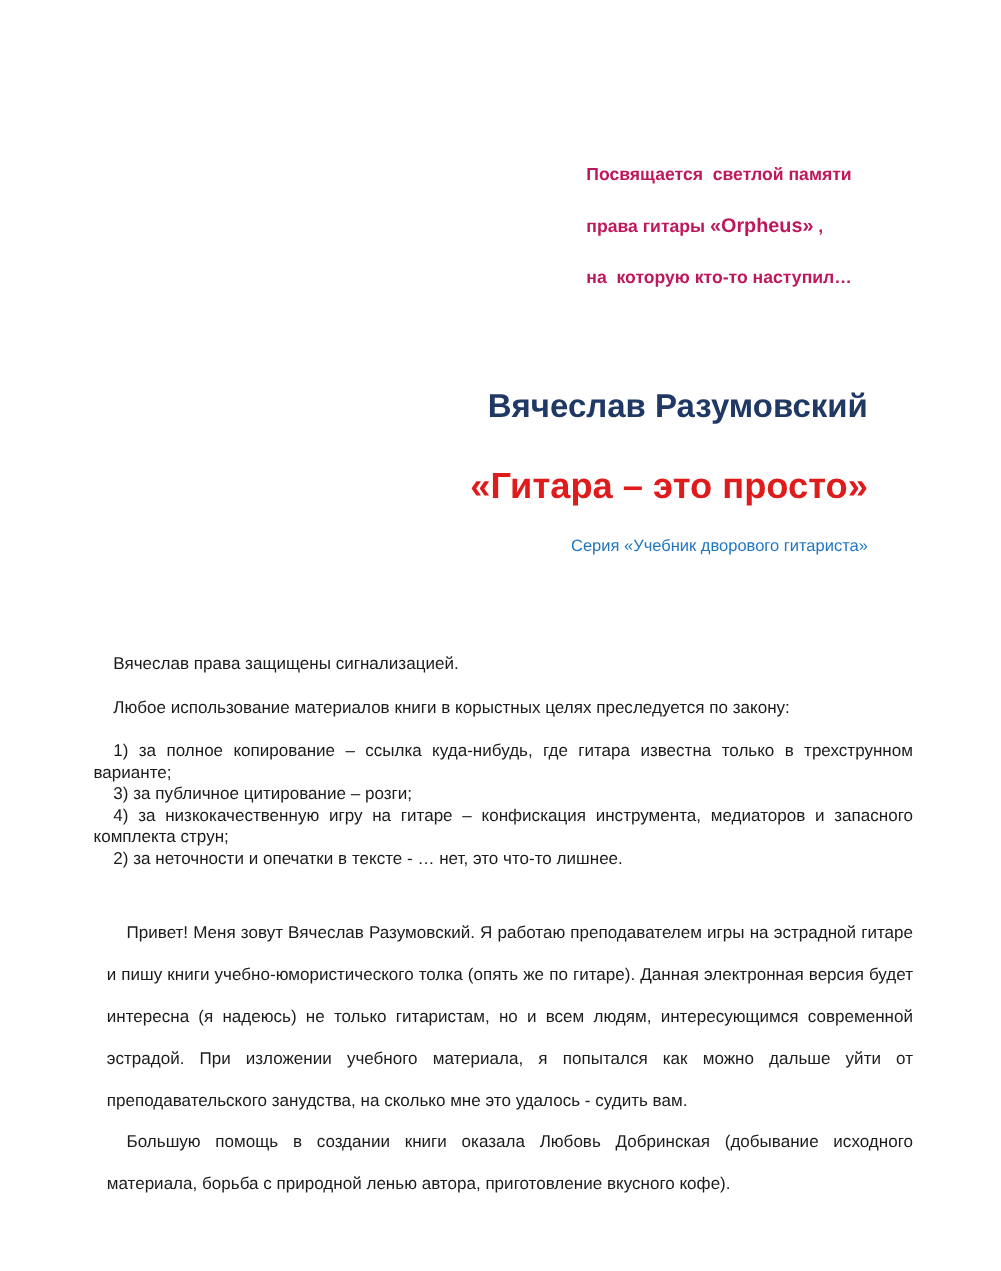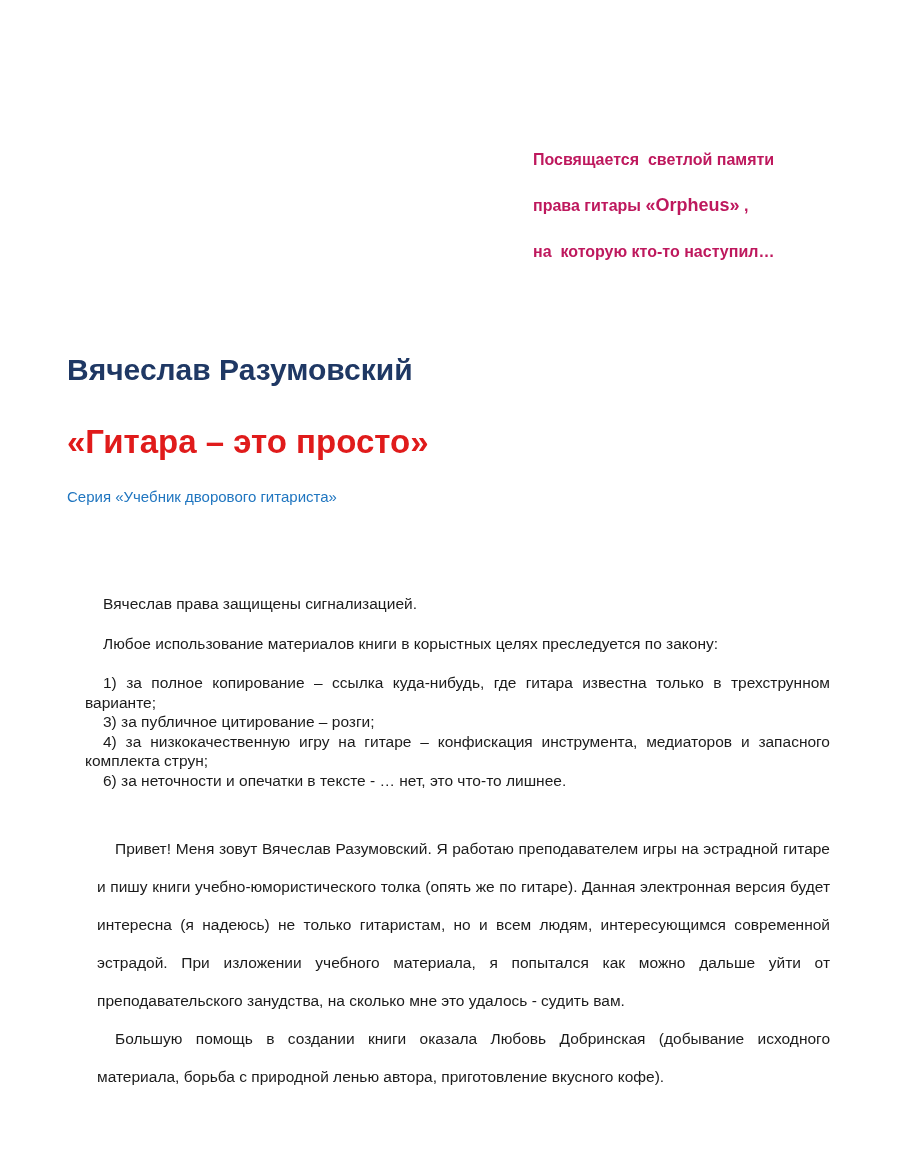"Вячеслав Разумовский" .title-block { left: 67px -> 77px; text-align: left -> right }
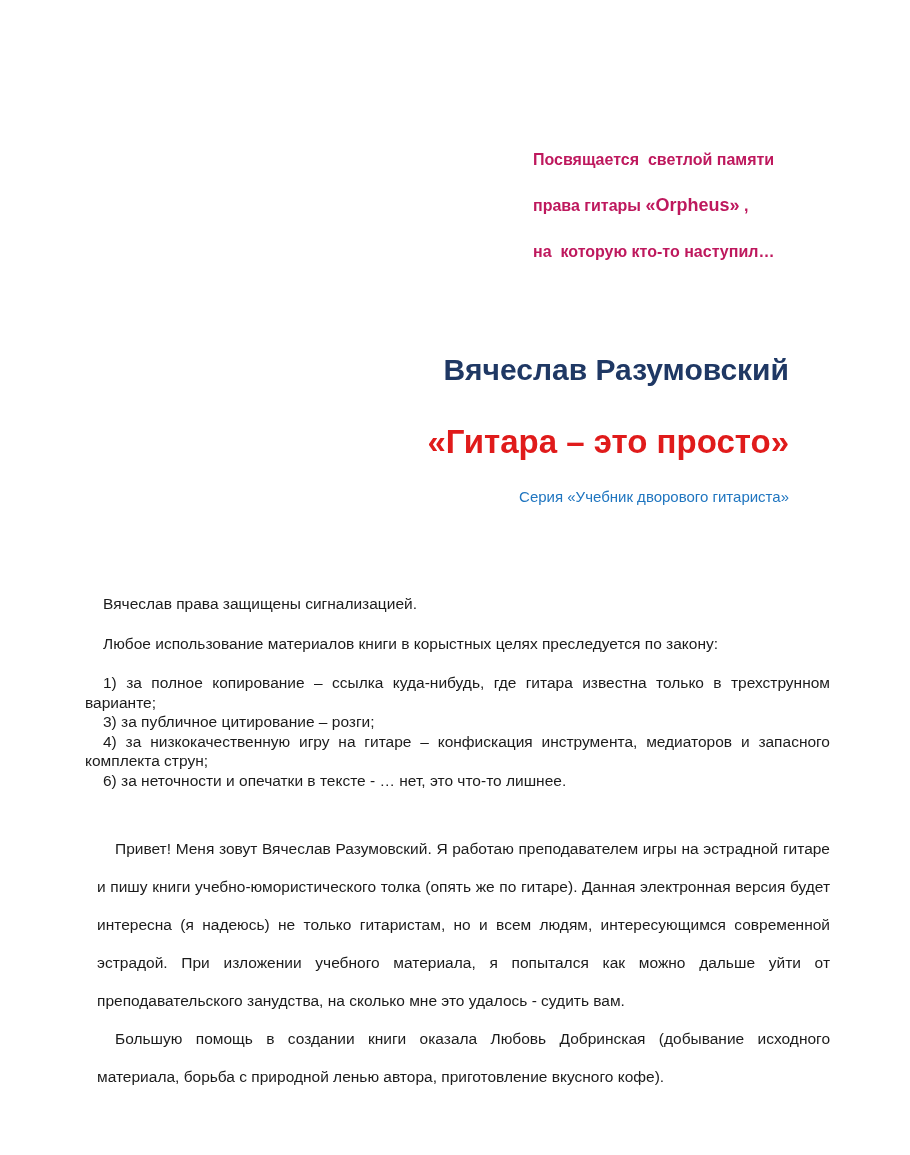"6) за неточности и опечатки" p.copy-item { text: 6 -> 2 }
